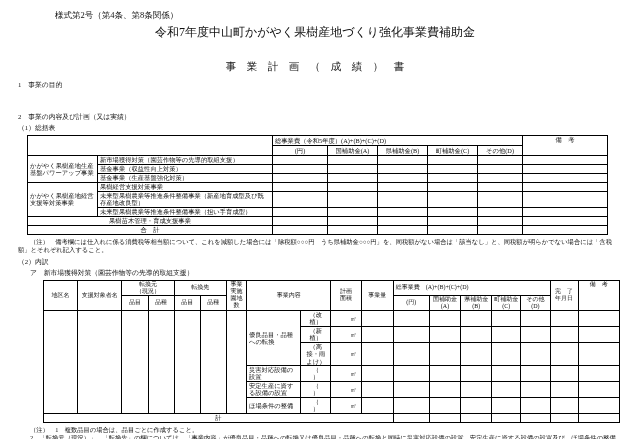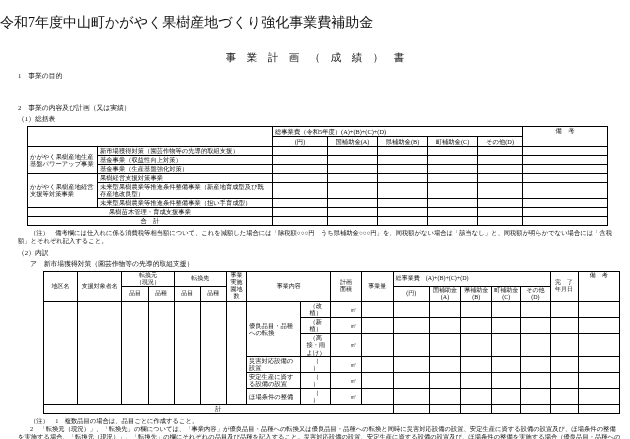"様式第2号（第4条、第8条関係）" div.form-number { html: none -> <div>様式第2号（第4条、第8条関係）</div> }
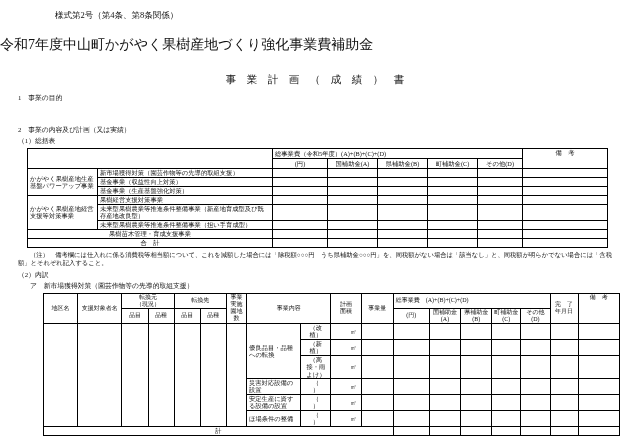"令和7年度中山町かがやく果樹産地づくり強化事業費補助金" .doc-title { font-size: 14px -> 12px; margin-top: 14px -> 2px; text-align: none -> center }
